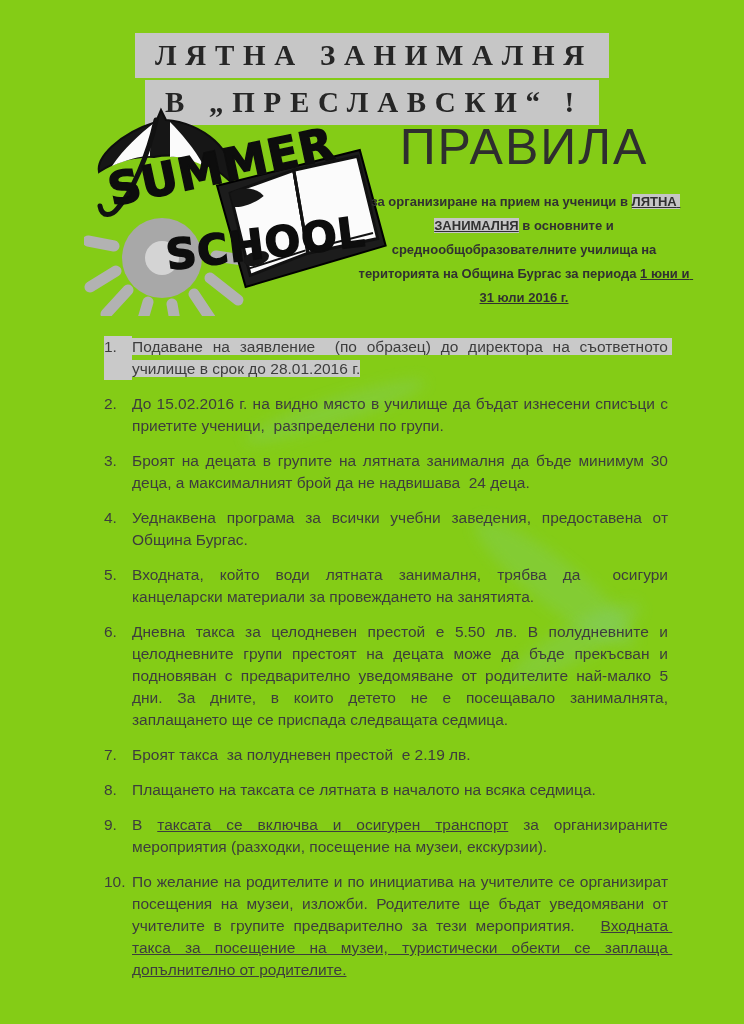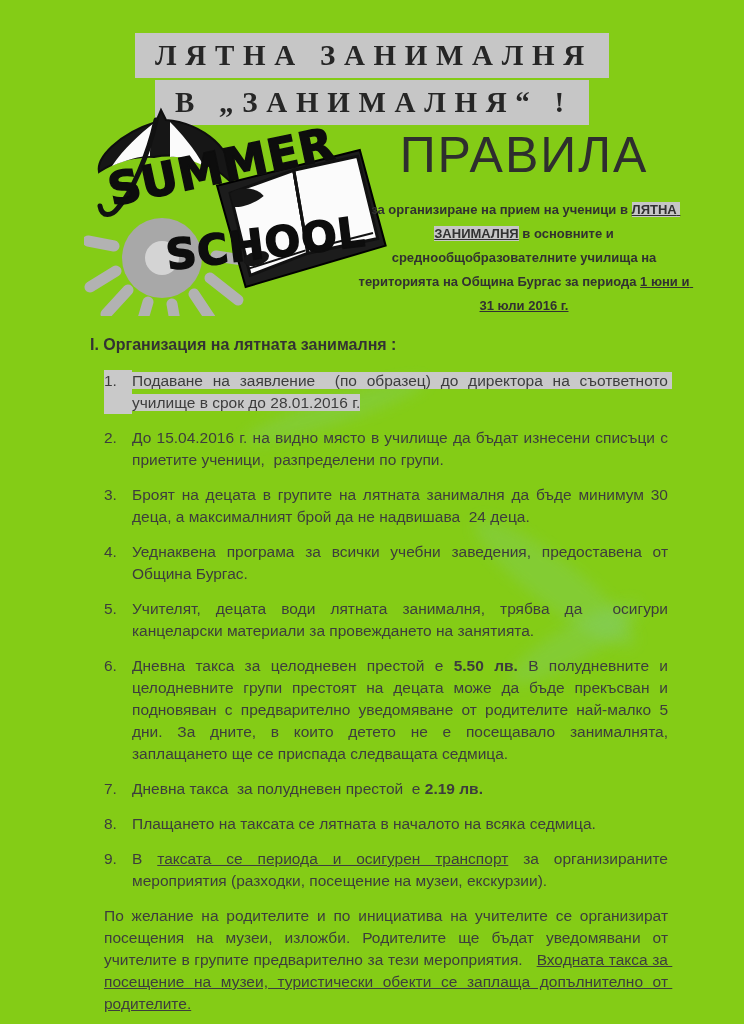"В „ЗАНИМАЛНЯ“ !" span.hl-band { text: ЗАНИМАЛНЯ -> ПРЕСЛАВСКИ }
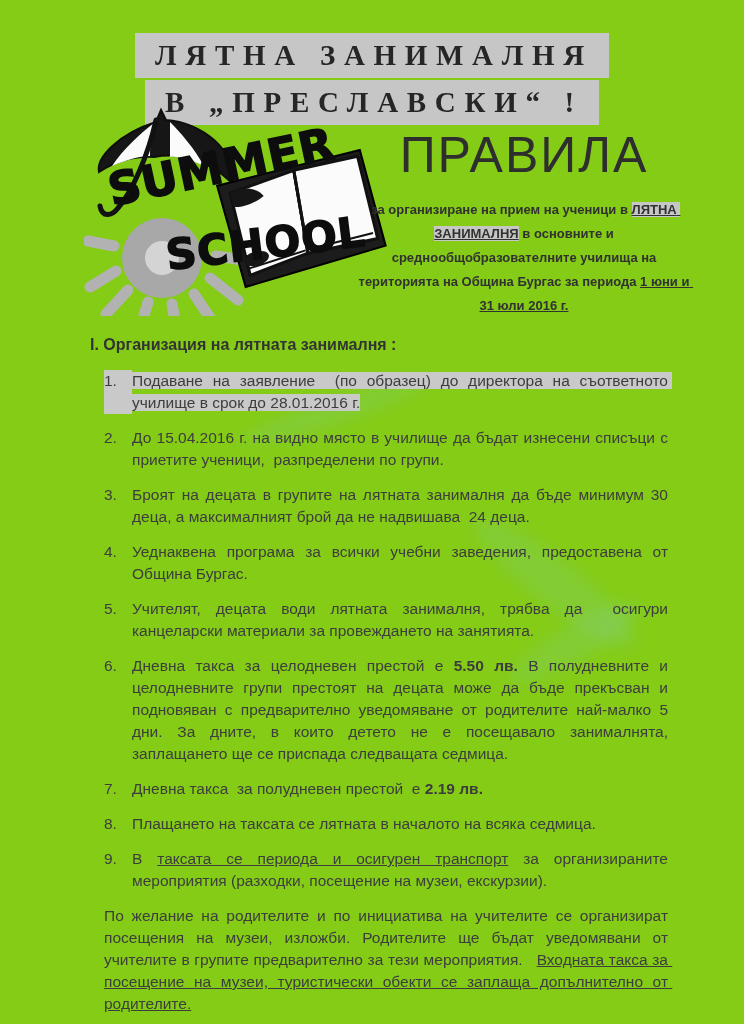"ПРАВИЛА" .right-col { top: 124px -> 116px }
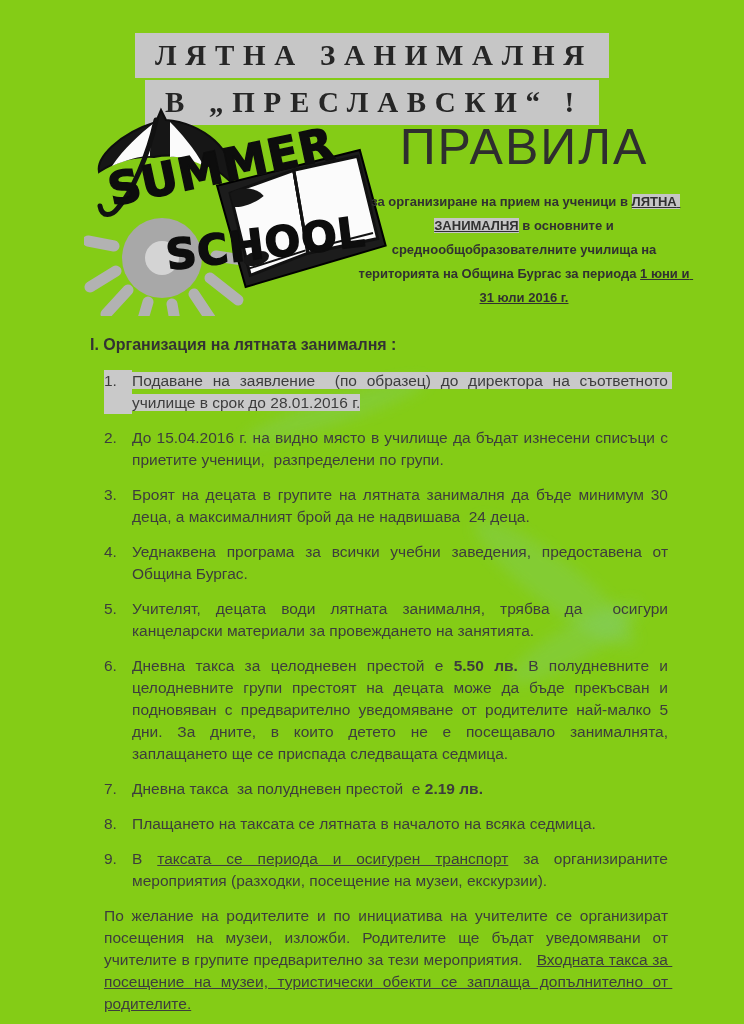"I. Организация на лятната занималня" p.section-heading { html: <p>I. Организация на лятната занималня :</p> -> none }
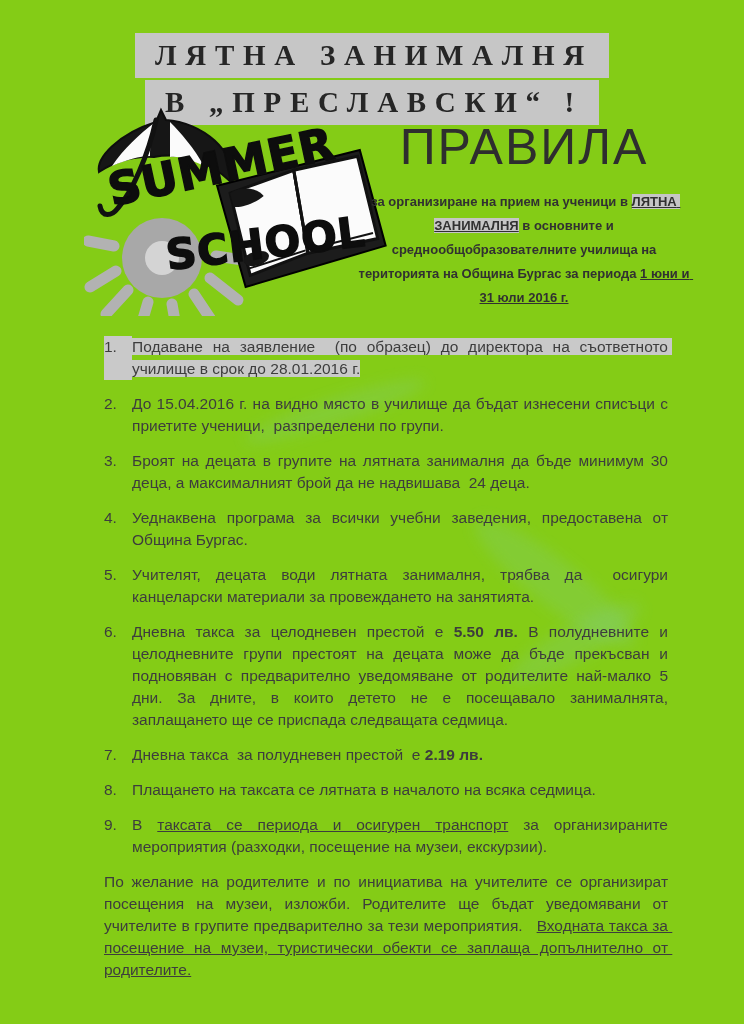"До 15.04.2016 г. на видно" span.seg { text: 15.04.2016 -> 15.02.2016 }
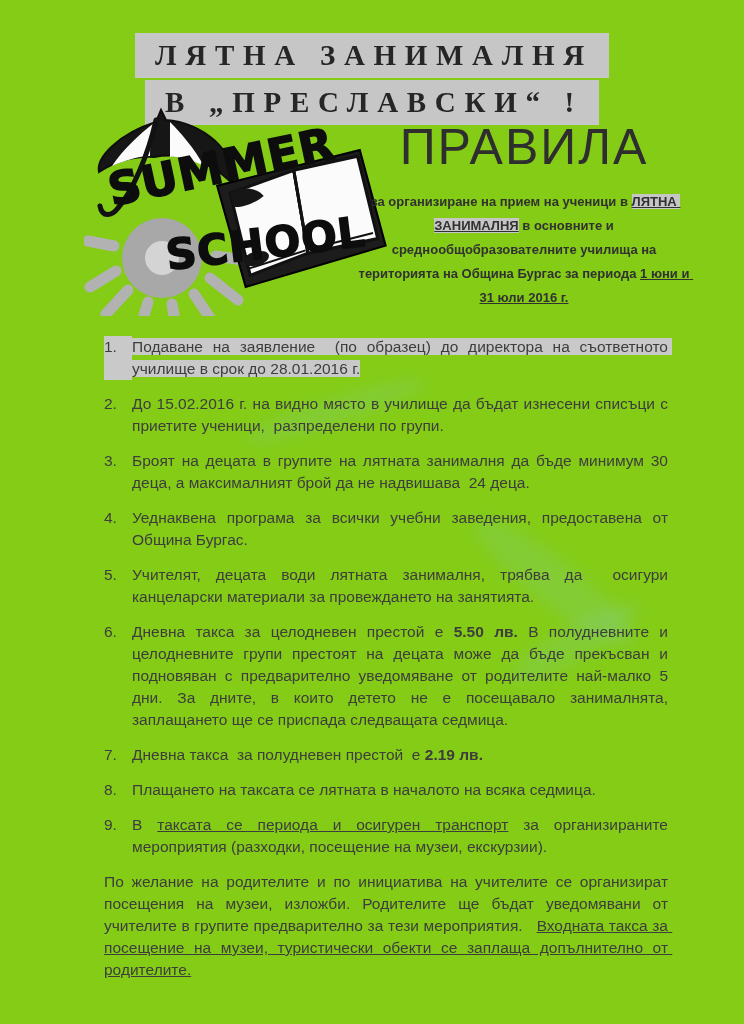"Учителят, децата води лятната занималня," span.seg { text: Учителят, децата -> Входната, който }
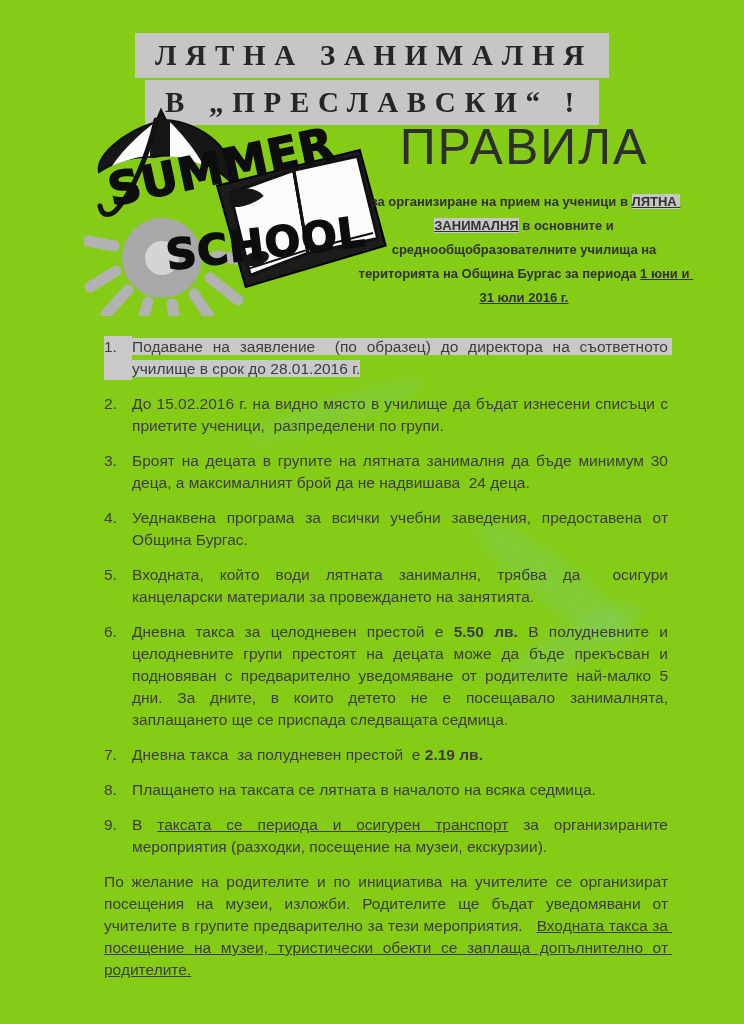"5.50 лв." .seg-bold { font-weight: bold -> normal }
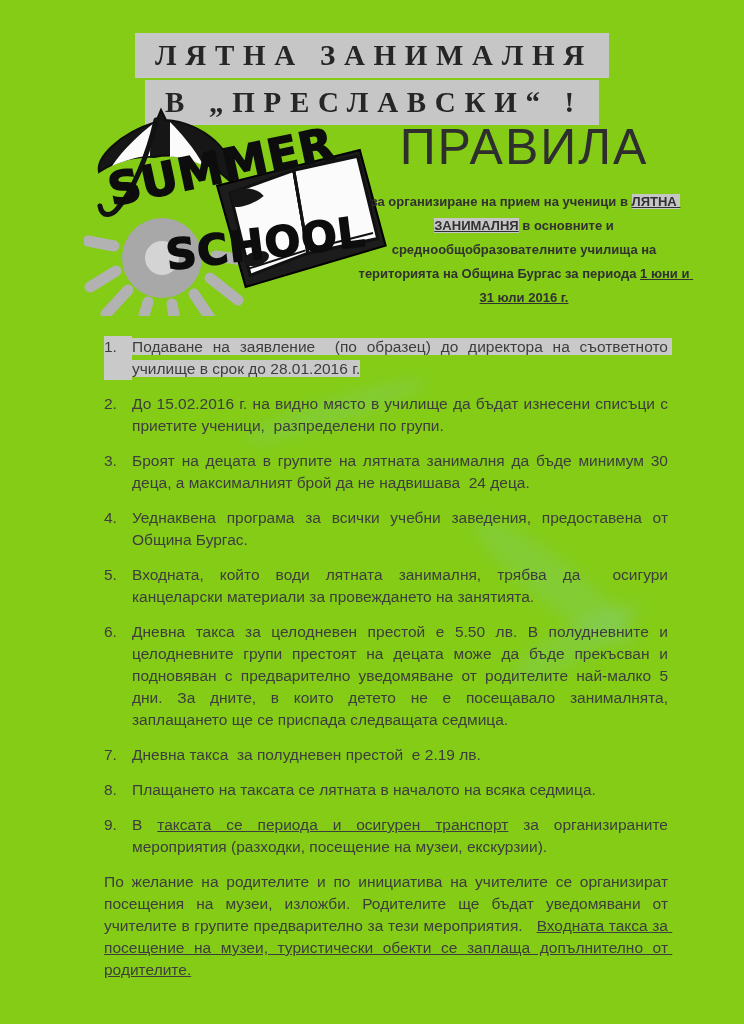"Дневна такса за полудневен престой" span.seg { text: Дневна -> Броят }
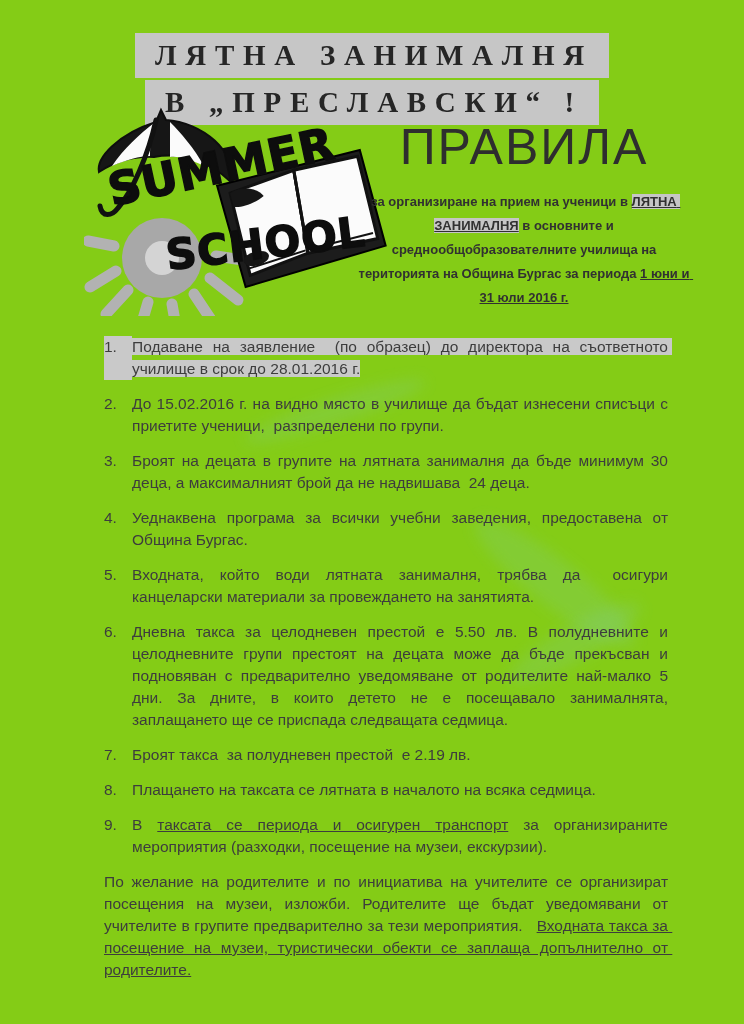"таксата се периода и осигурен" span.seg { text: периода -> включва }
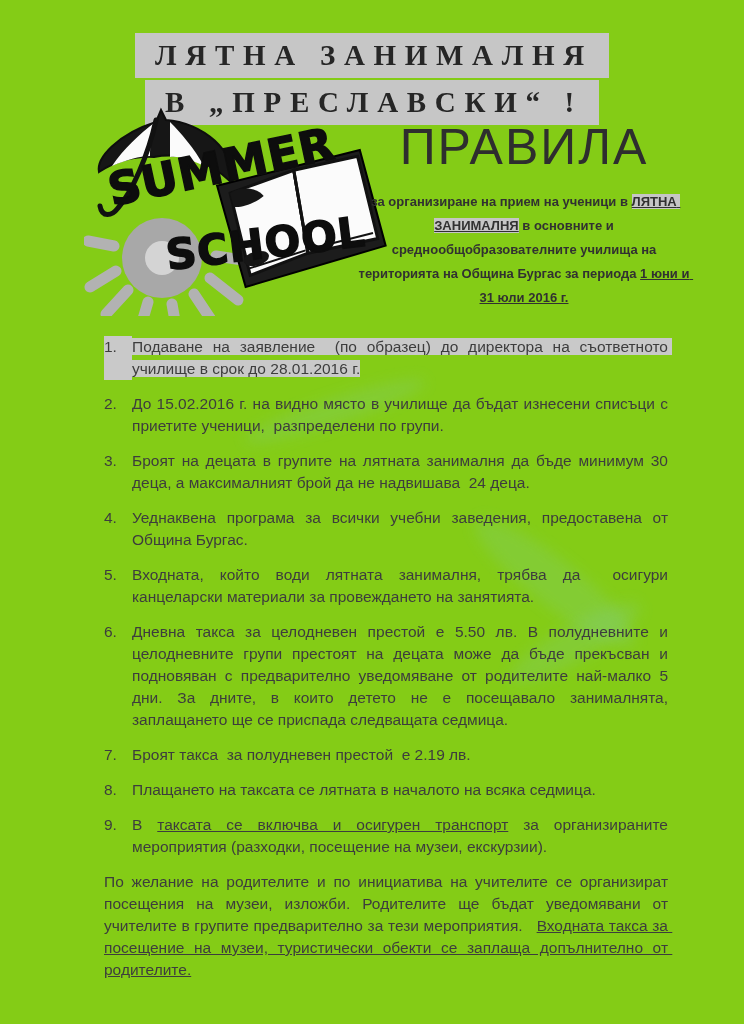"10." span.num { html: none -> <span>10.</span> }
